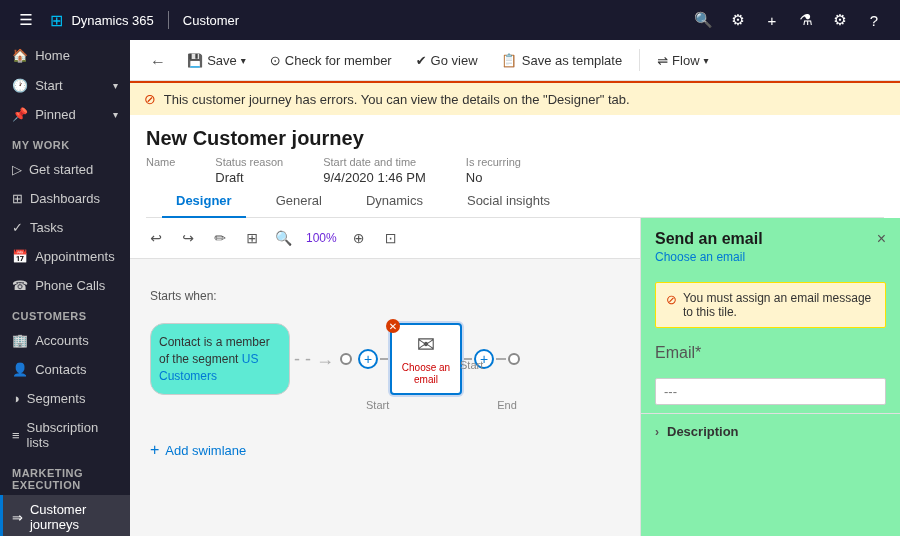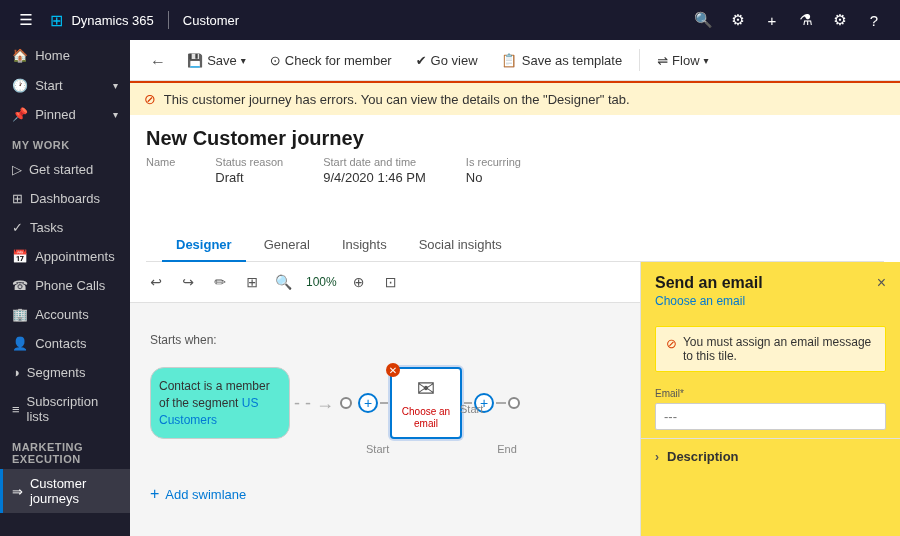"Designer" .tabs { gap: 4px -> 16px; margin-top: 44px -> none }
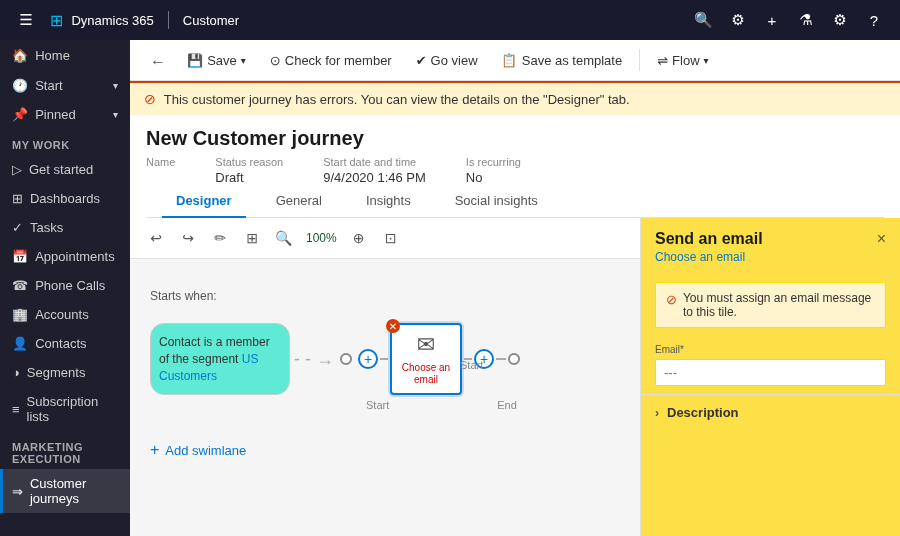"Insights" div.tab { text: Insights -> Dynamics }
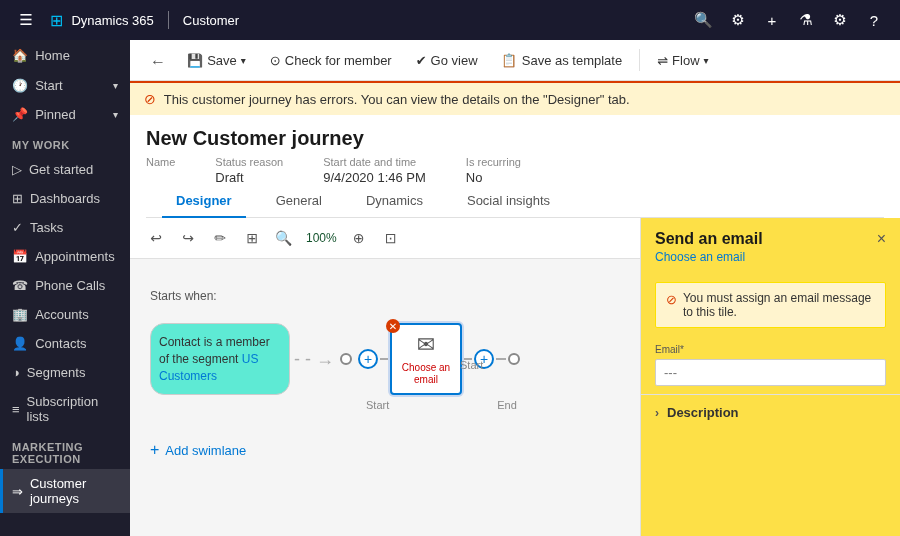"100%" .zoom-label { color: #14532d -> #6d28d9 }
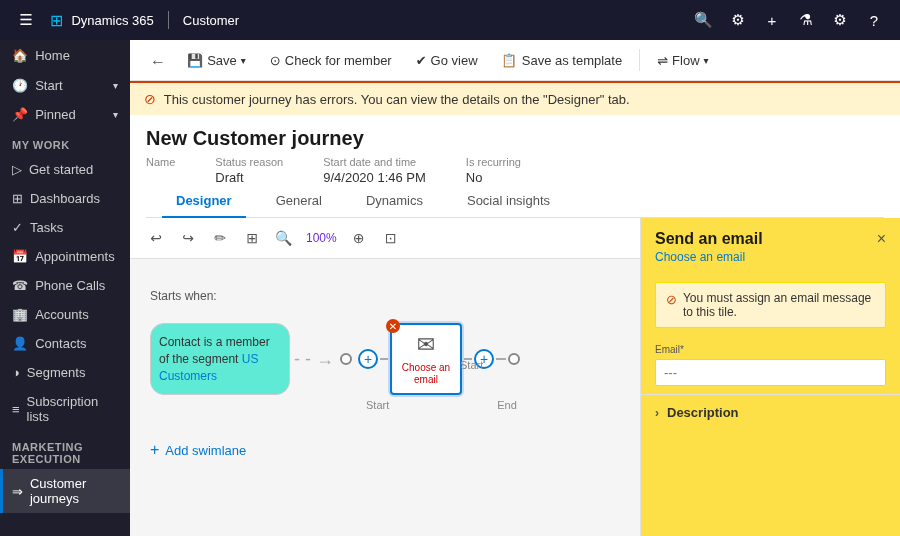"Send an email" .right-panel { background: #fde047 -> #86efac }
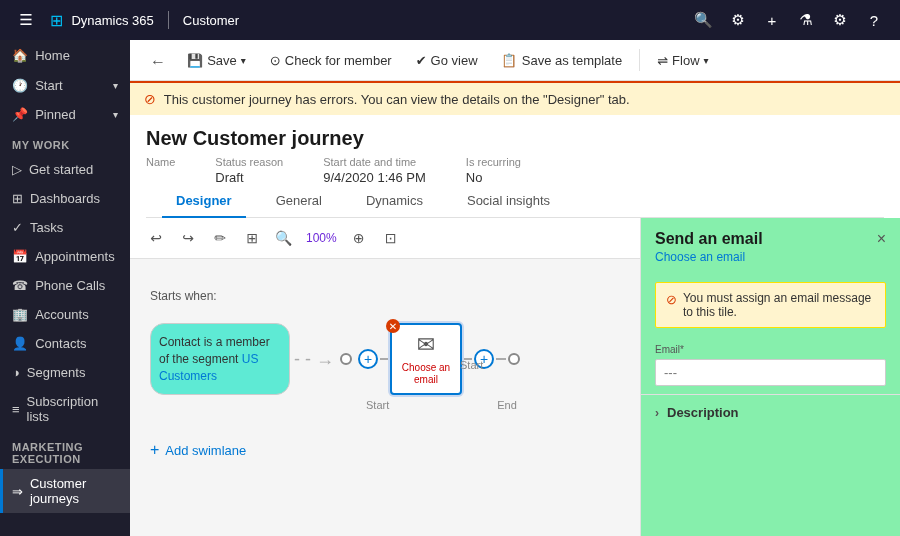"CUSTOMERS" div.sidebar-section-header { html: none -> <div>Customers</div> }
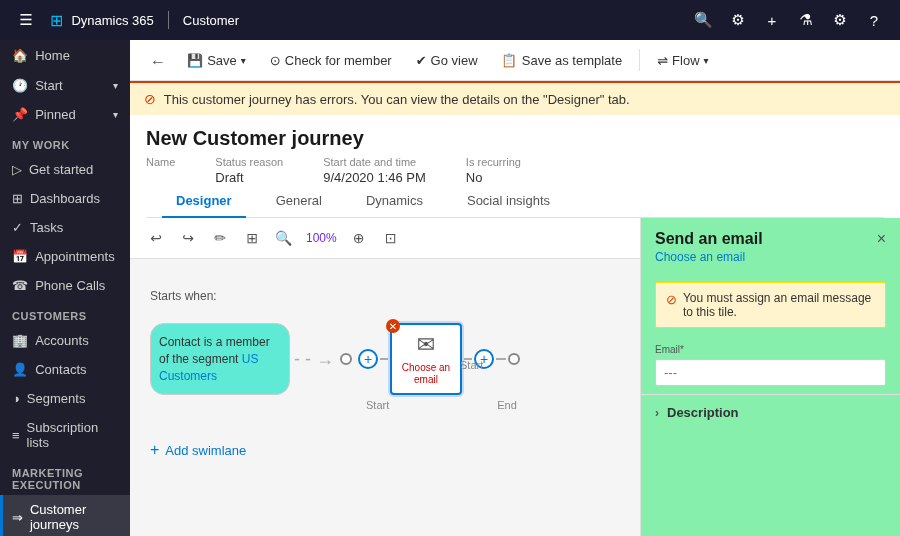"Email*" .panel-field label { font-size: 10px -> 16px; margin-bottom: 4px -> 16px }
